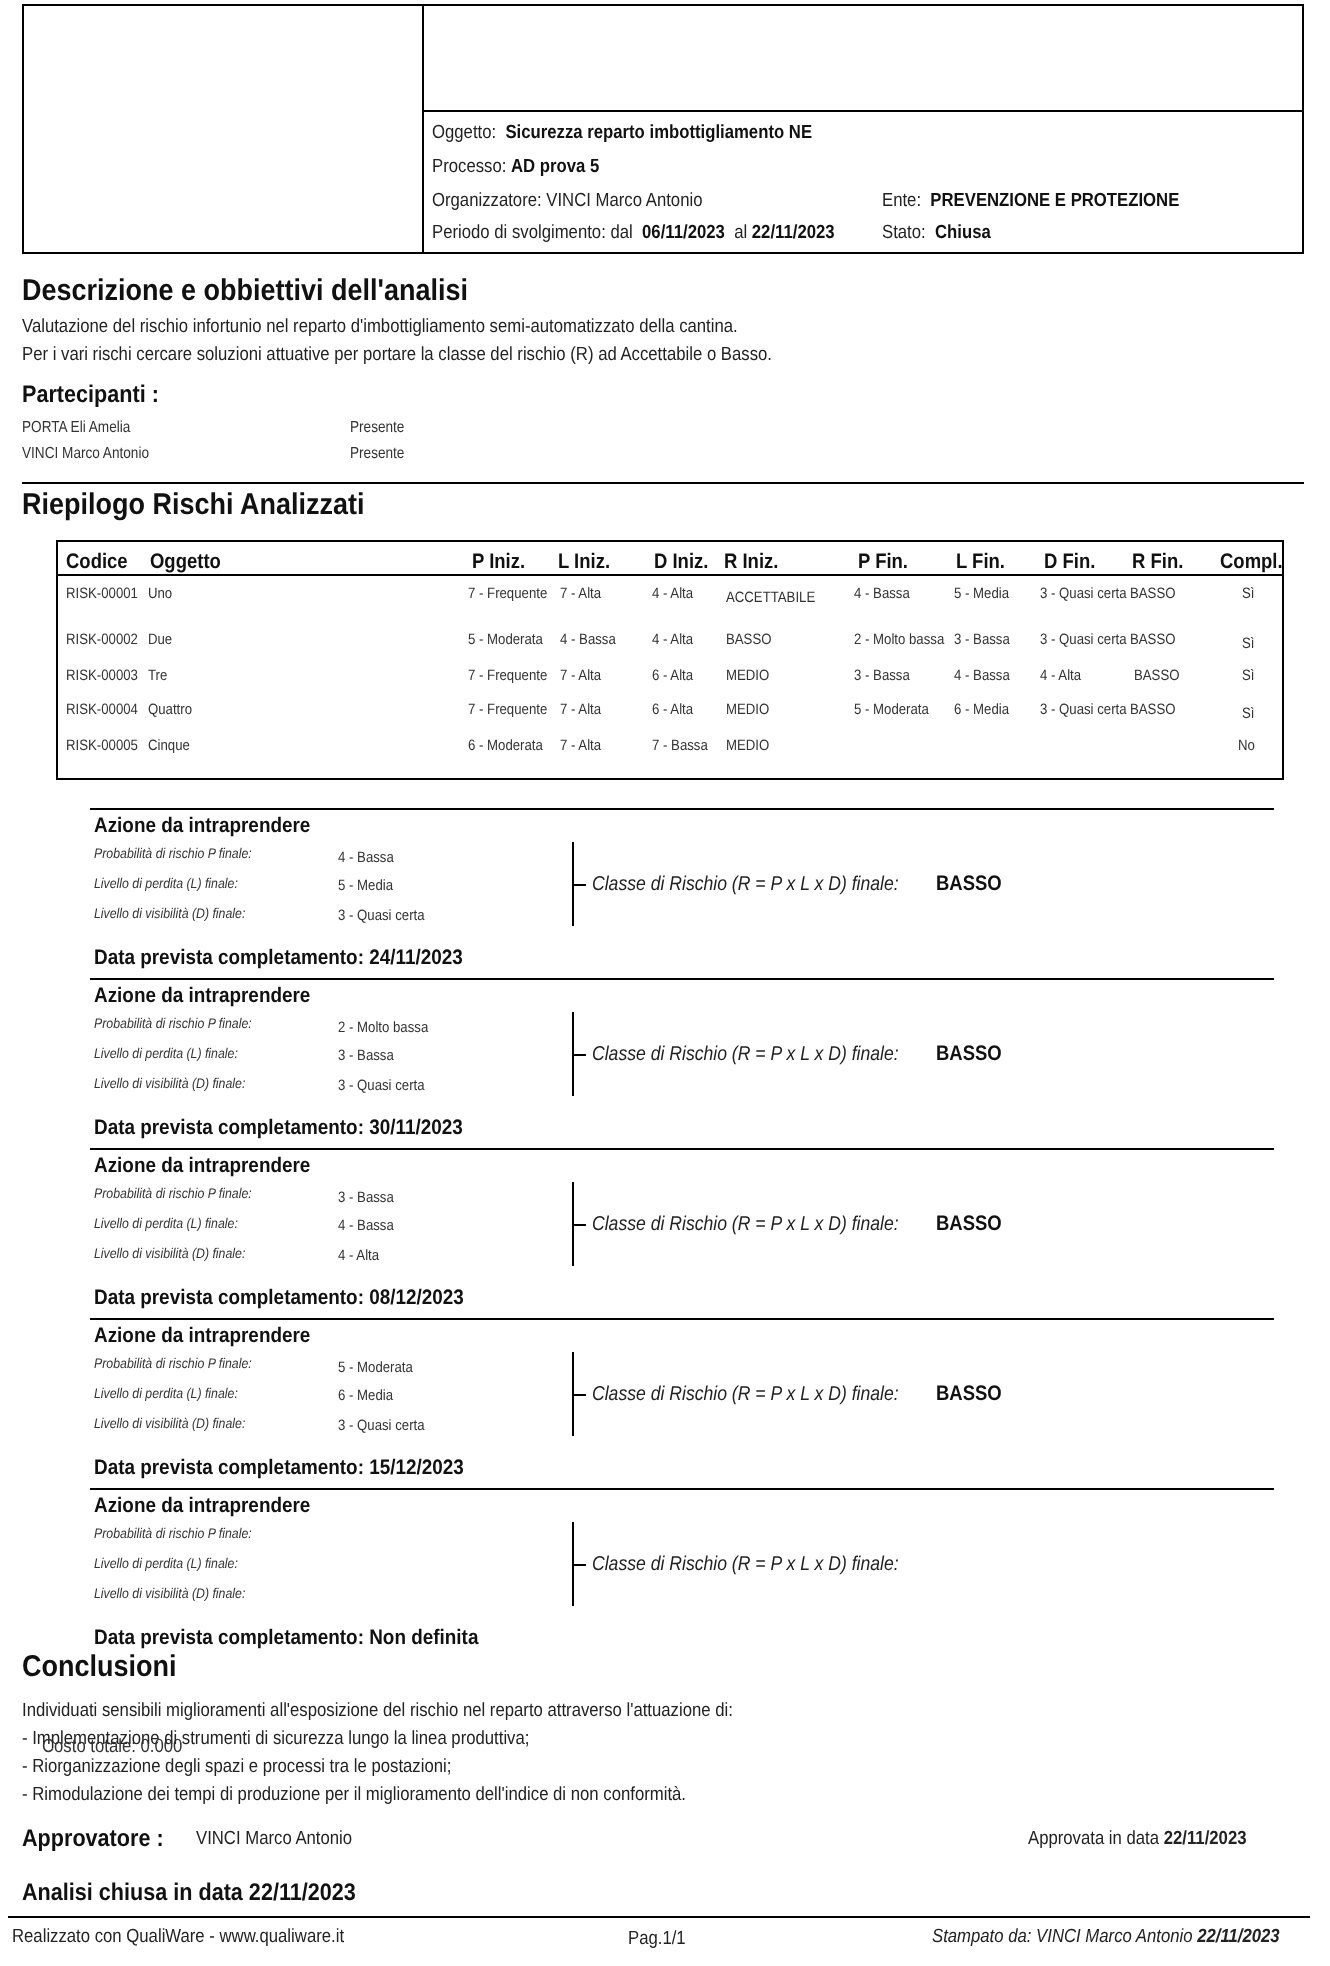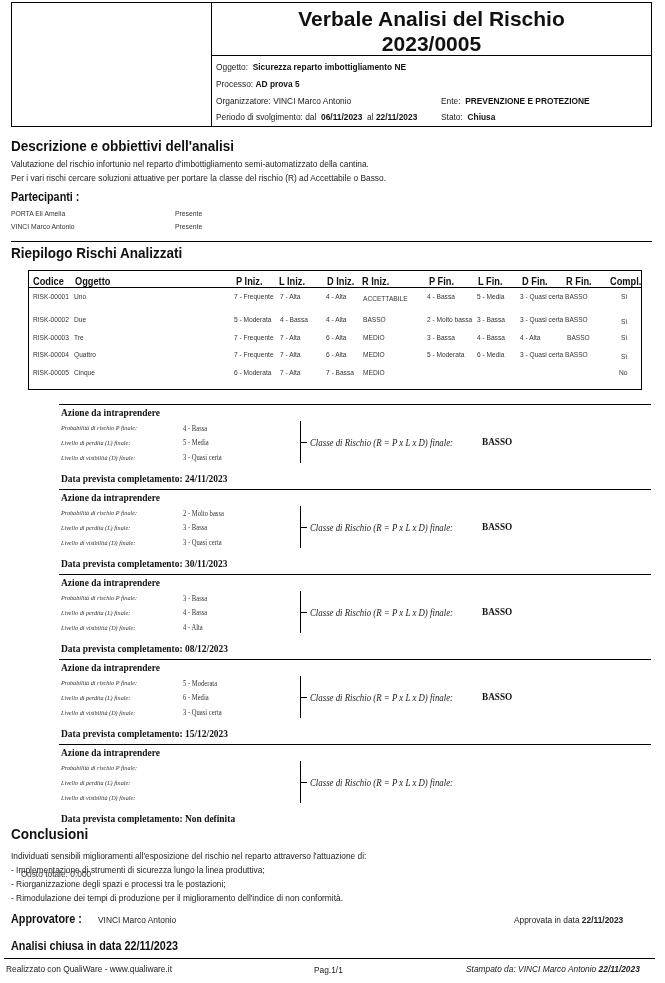"Verbale Analisi del Rischio" div.hdr-title { html: <div> <div>Verbale Analisi del Rischio</div> <div>2023/0005</div> </div> -> none }
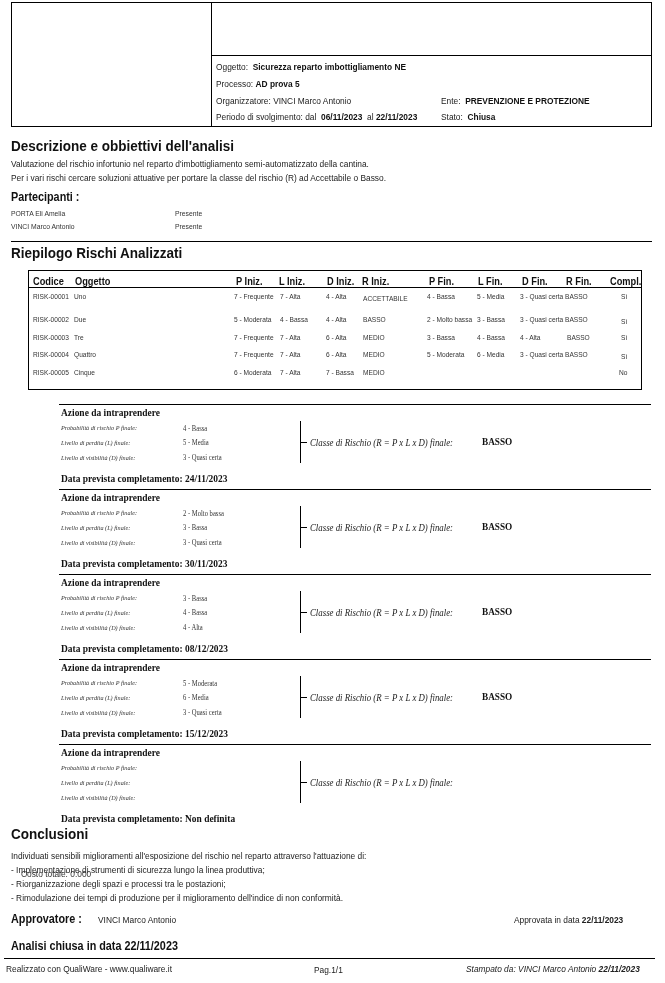"Azione da intraprendere" .act { font-family: Liberation Serif, serif -> none; left: 59px -> 45px }
